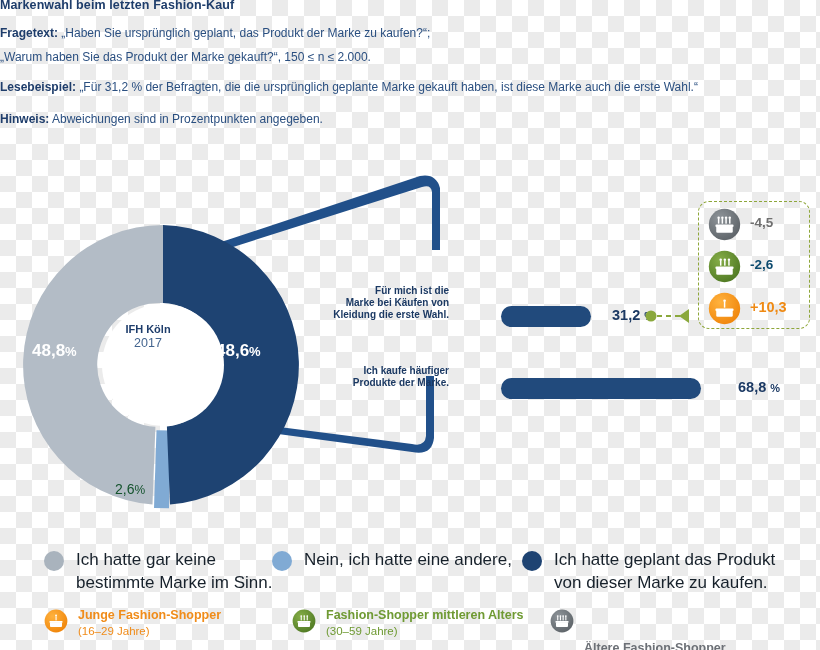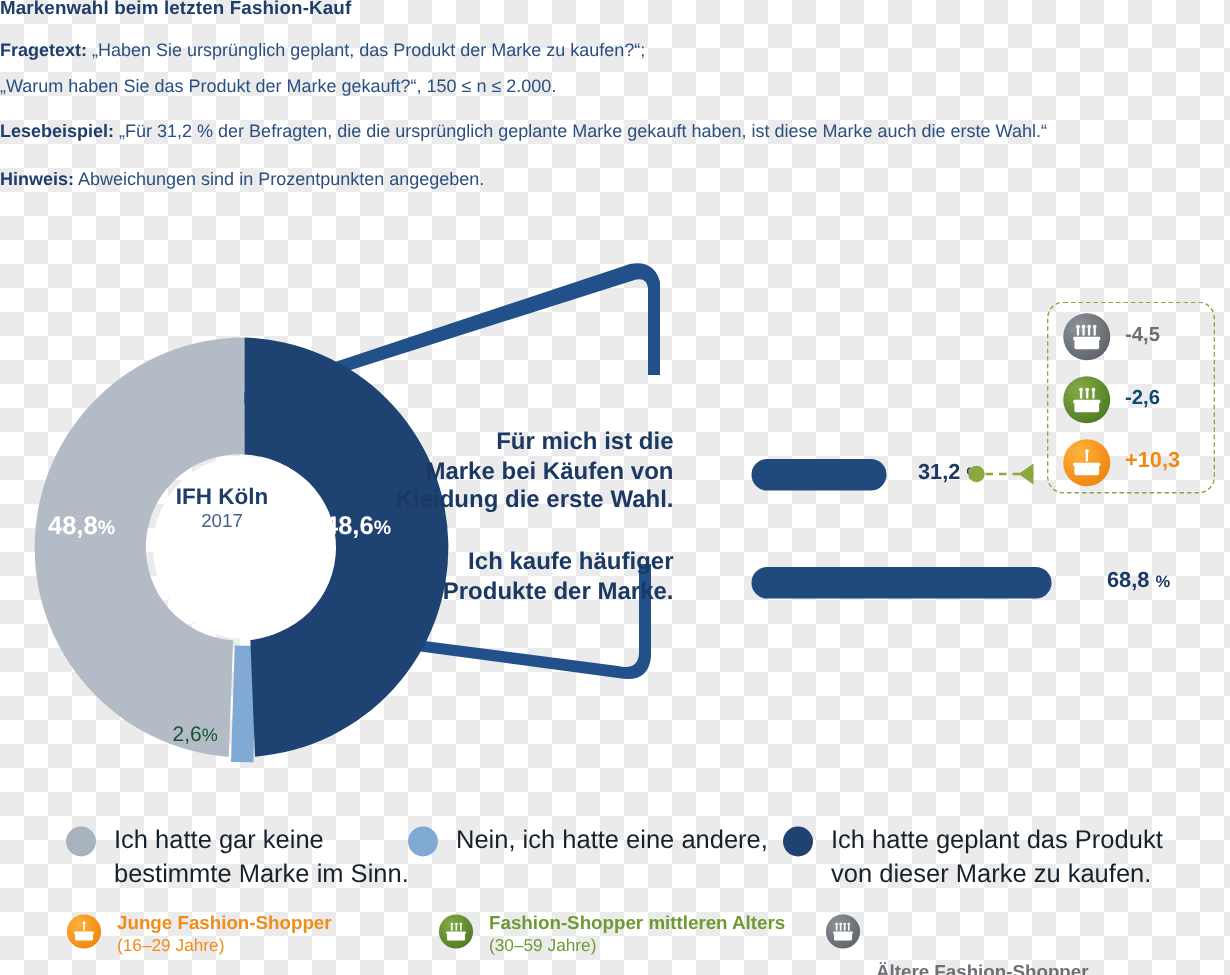"Für mich ist die" .bar-caption { font-size: 16px -> 10px }
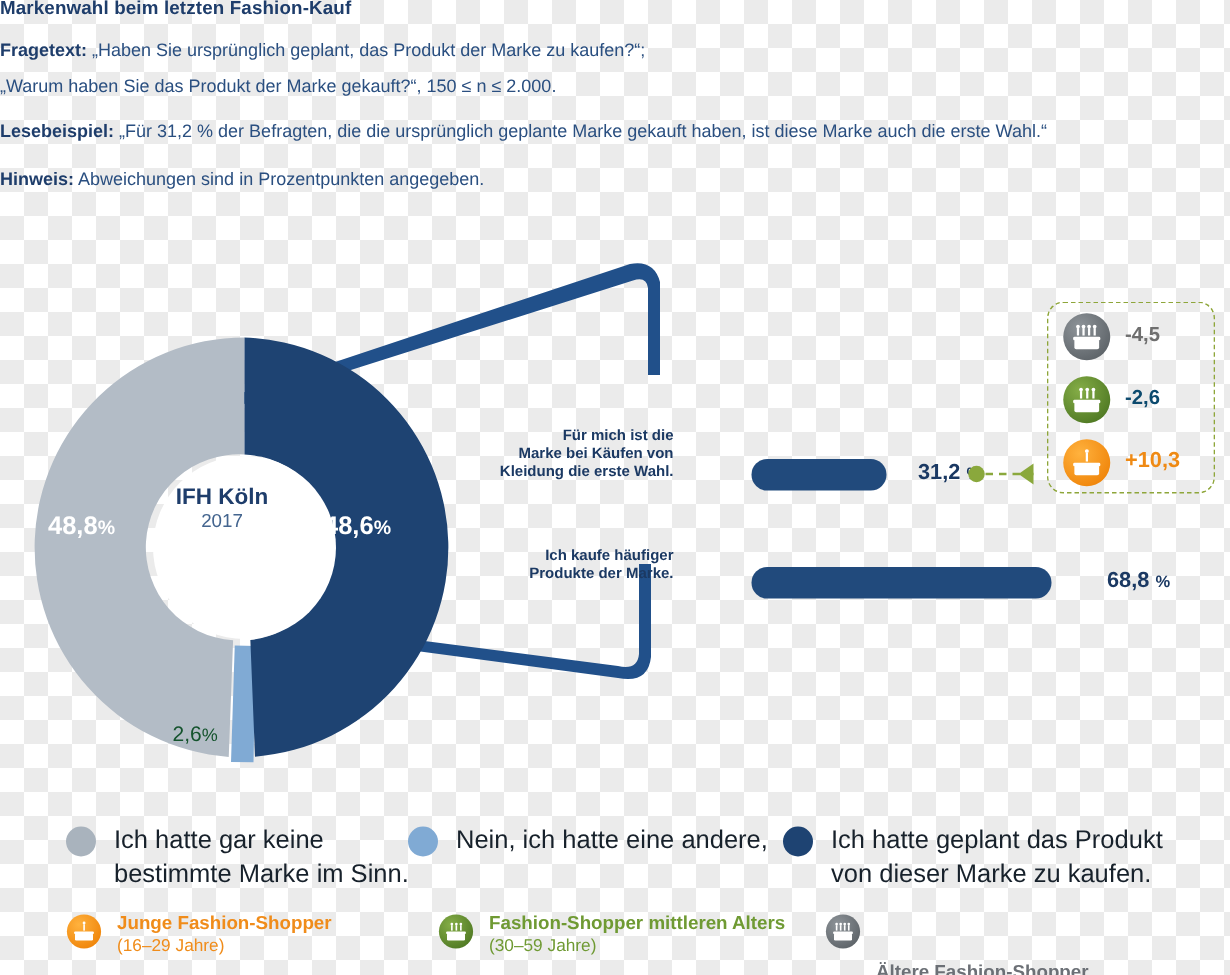"IFH Köln" #donut-center .c1 { font-size: 15px -> 11px }
